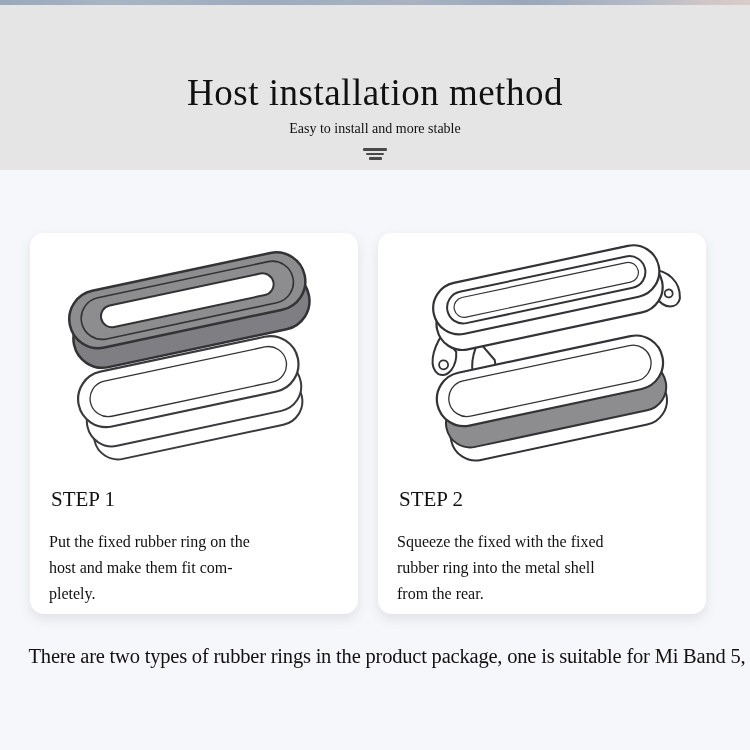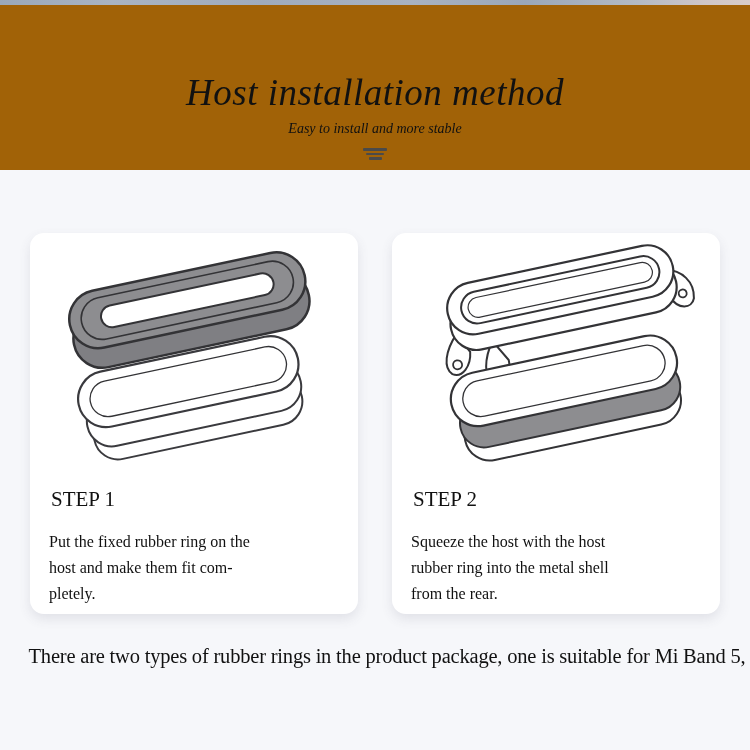"Host installation method" .header { background: #a16207 -> #e5e5e5; font-style: italic -> none }
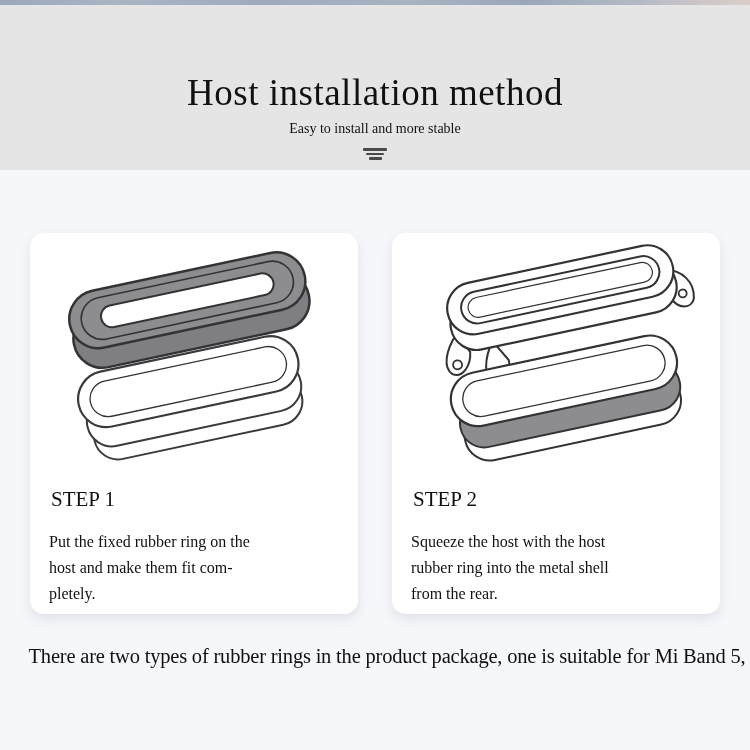"STEP 1" .cards { gap: 34px -> 20px }
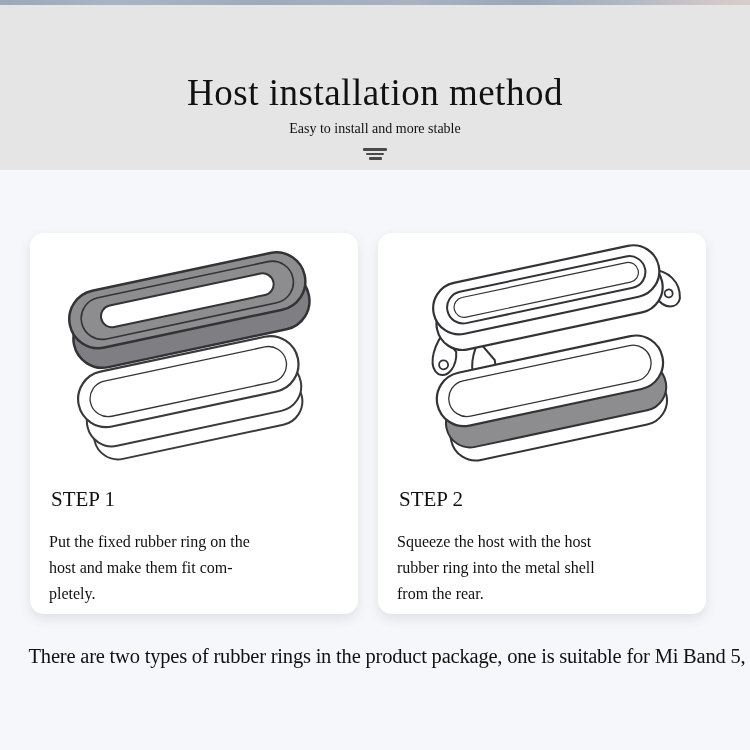"Squeeze the host with the" span { text: host with the host -> fixed with the fixed }
